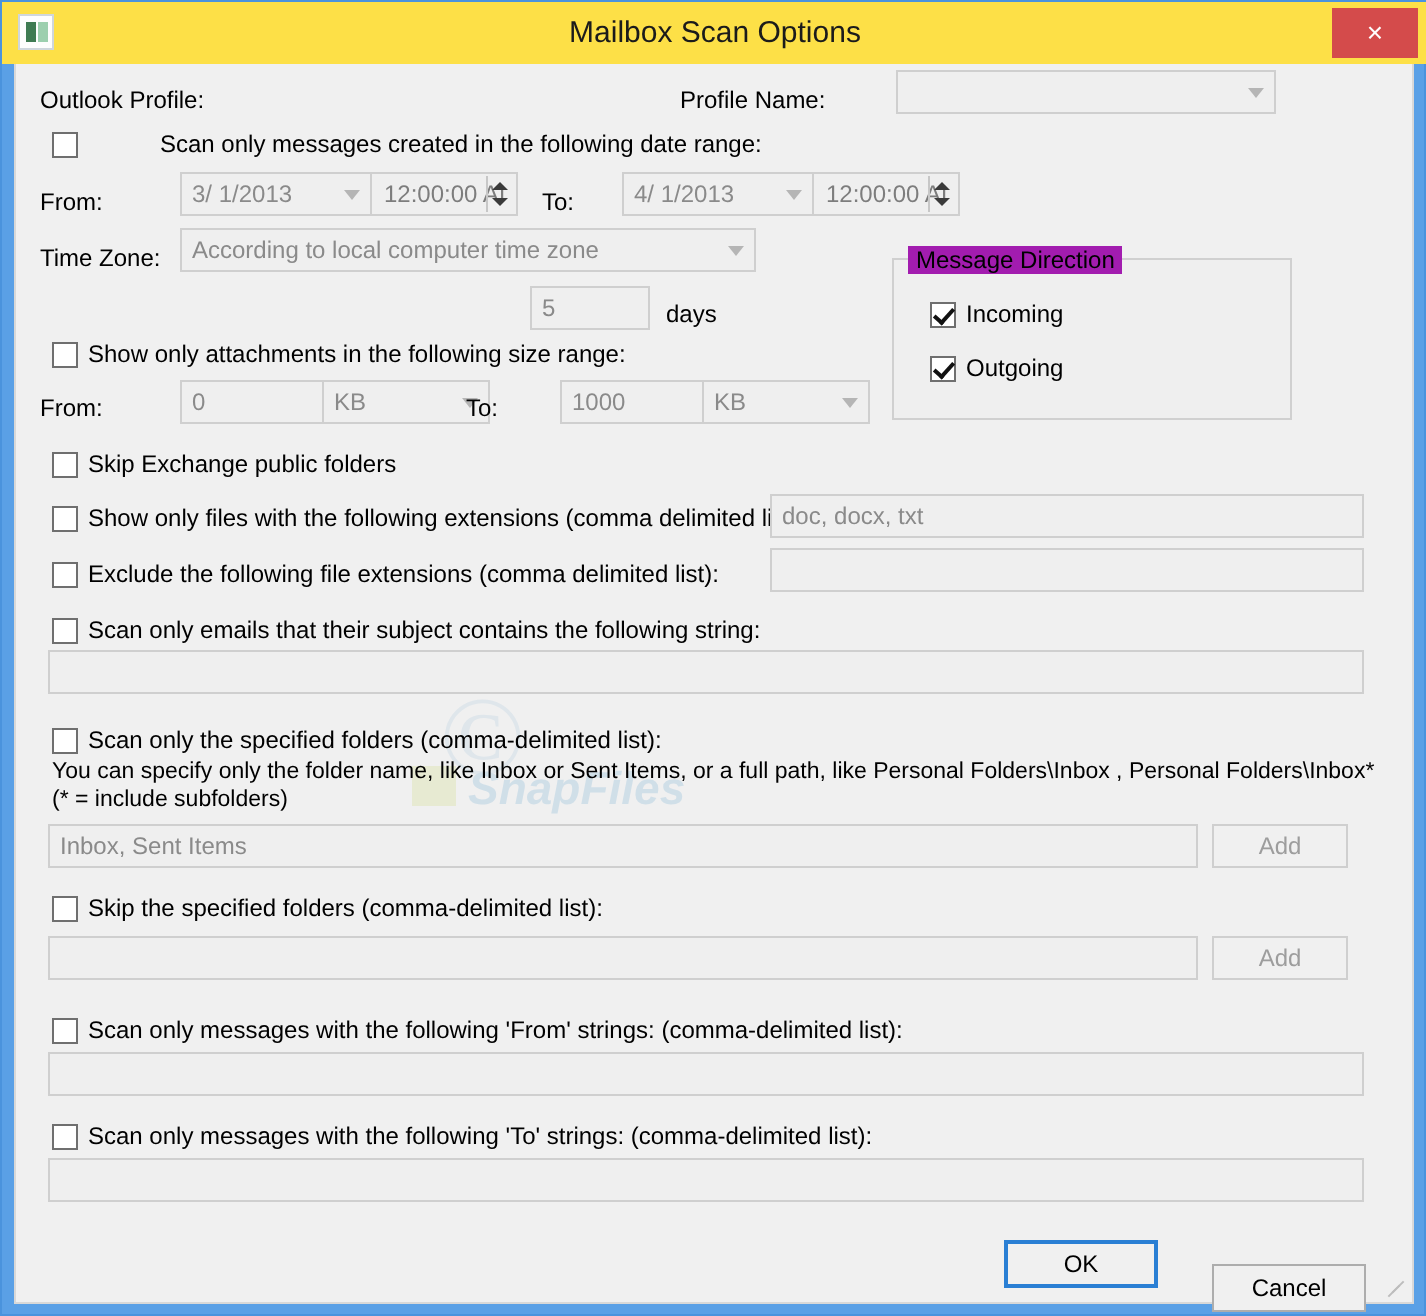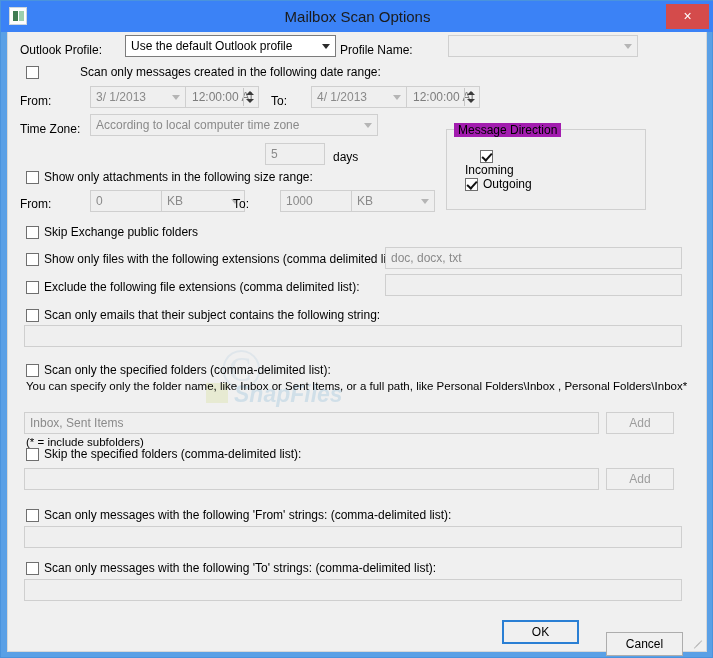"Mailbox Scan Options" #titlebar { background: #3b82f6 -> #fde047 }
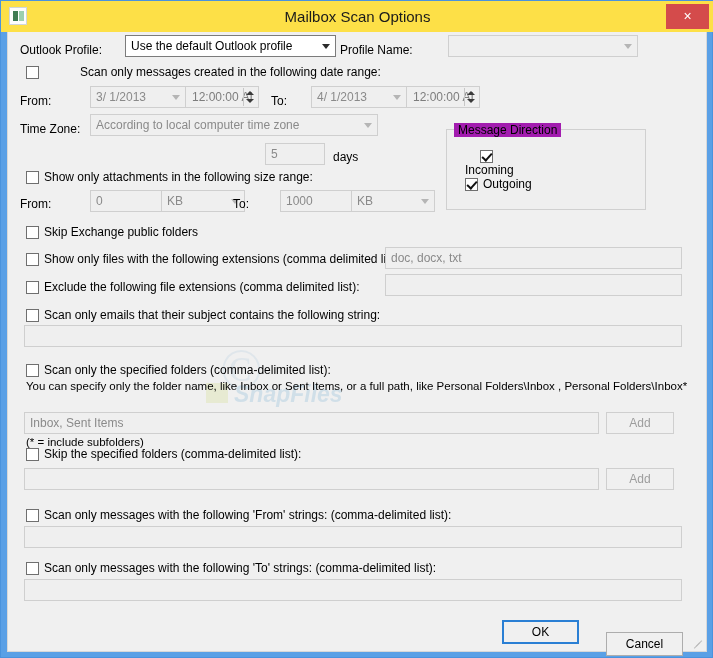"Use the default Outlook profile" div.combo { html: <div> <span>Use the default Outlook profile</span> <span></span> </div> -> none }
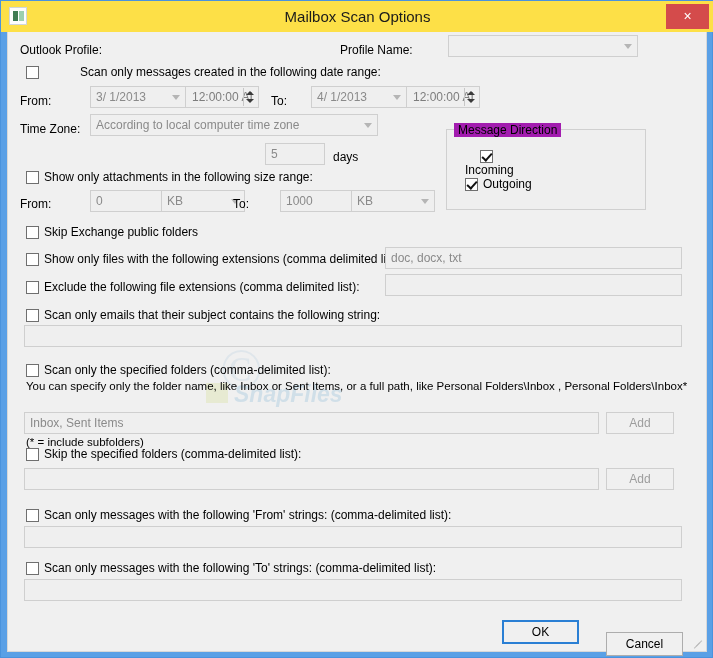"Incoming" div.cbrow { flex-direction: column -> none }
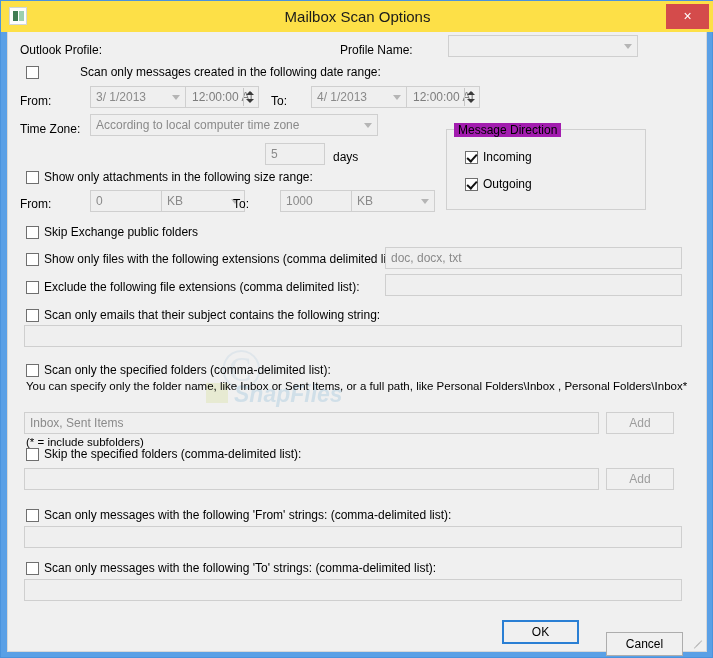"(* = include subfolders)" div.lbl { margin-top: 42px -> none }
